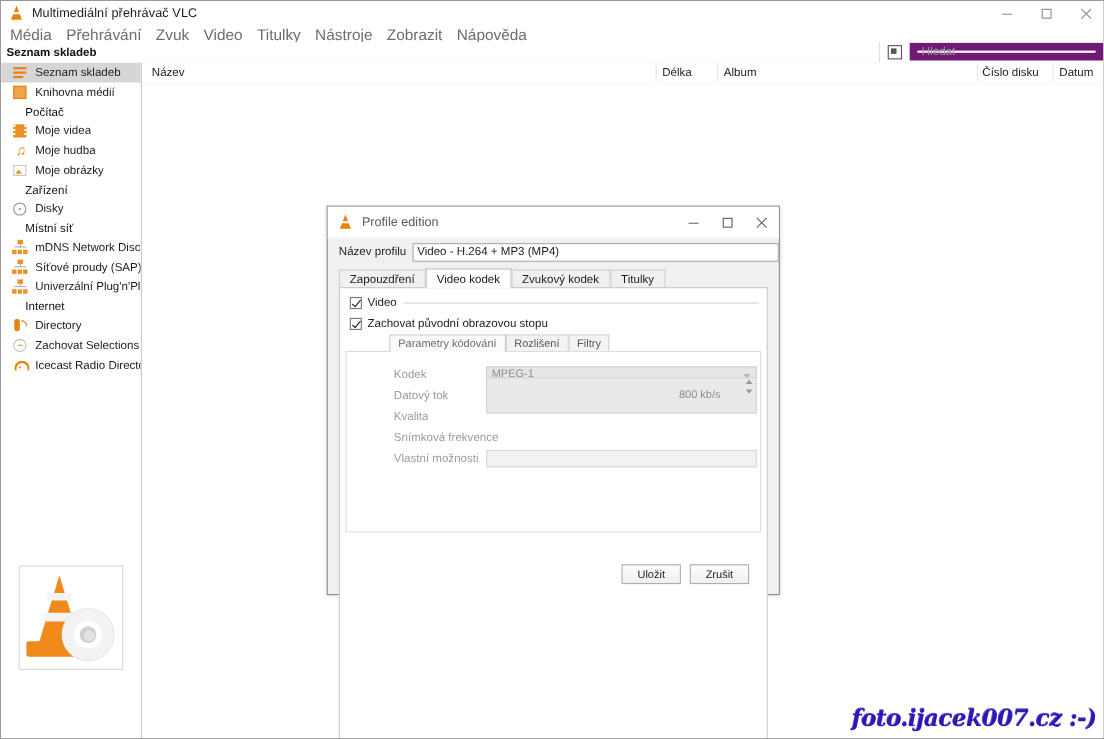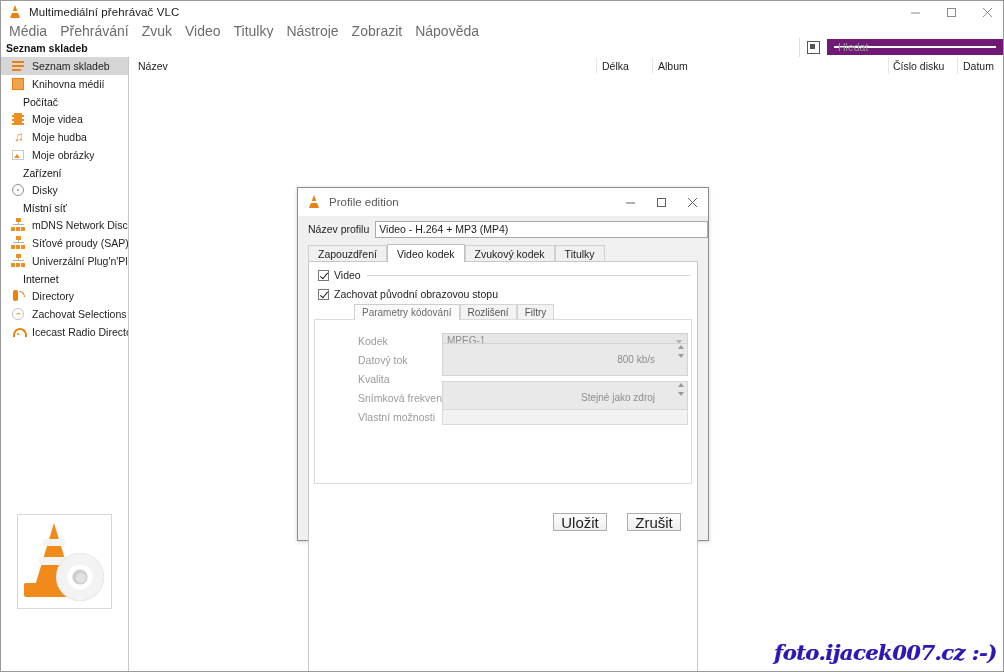"Stejné jako zdroj" span.field-spin { html: <span> <span>Stejné jako zdroj</span> <span> <span></span> <span></span> </span> </span> -> none }
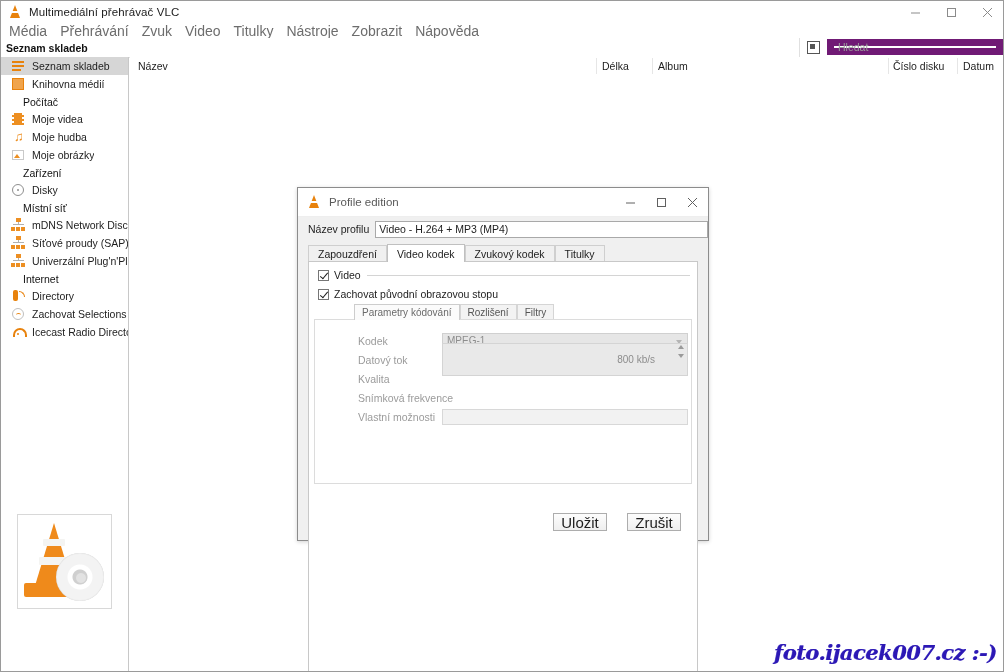"Uložit" .dlg-btn { font-size: 15px -> 10px; margin-left: 20px -> 8px }
